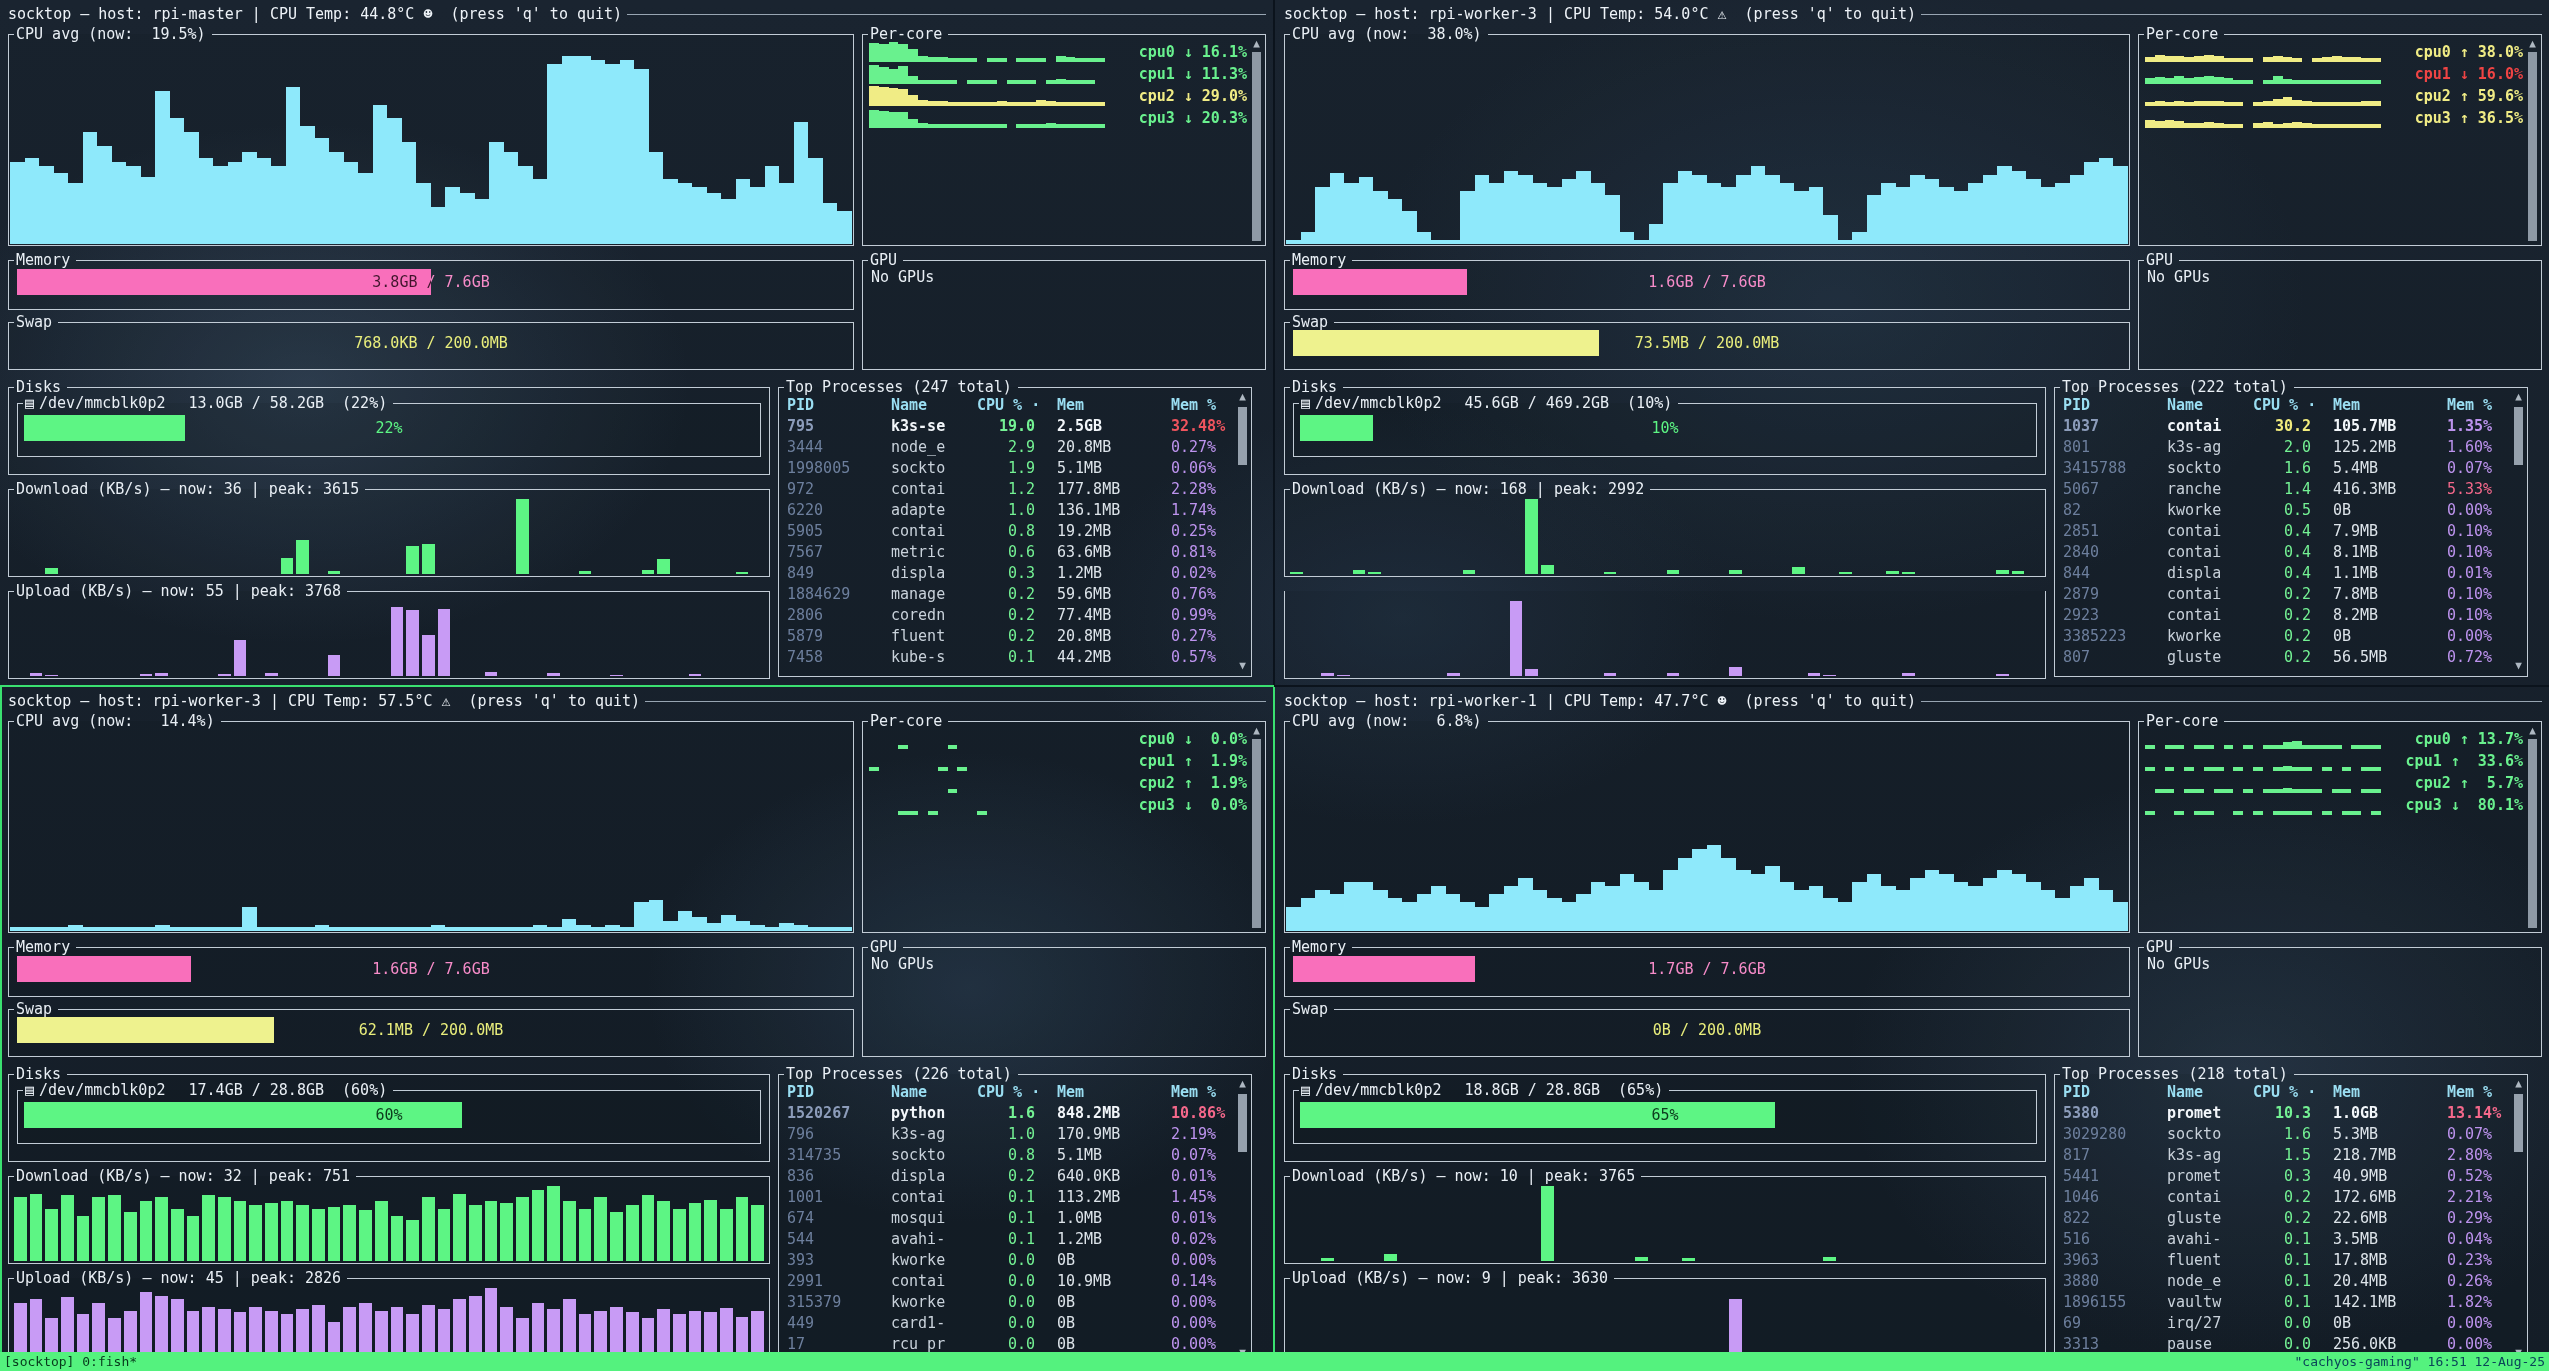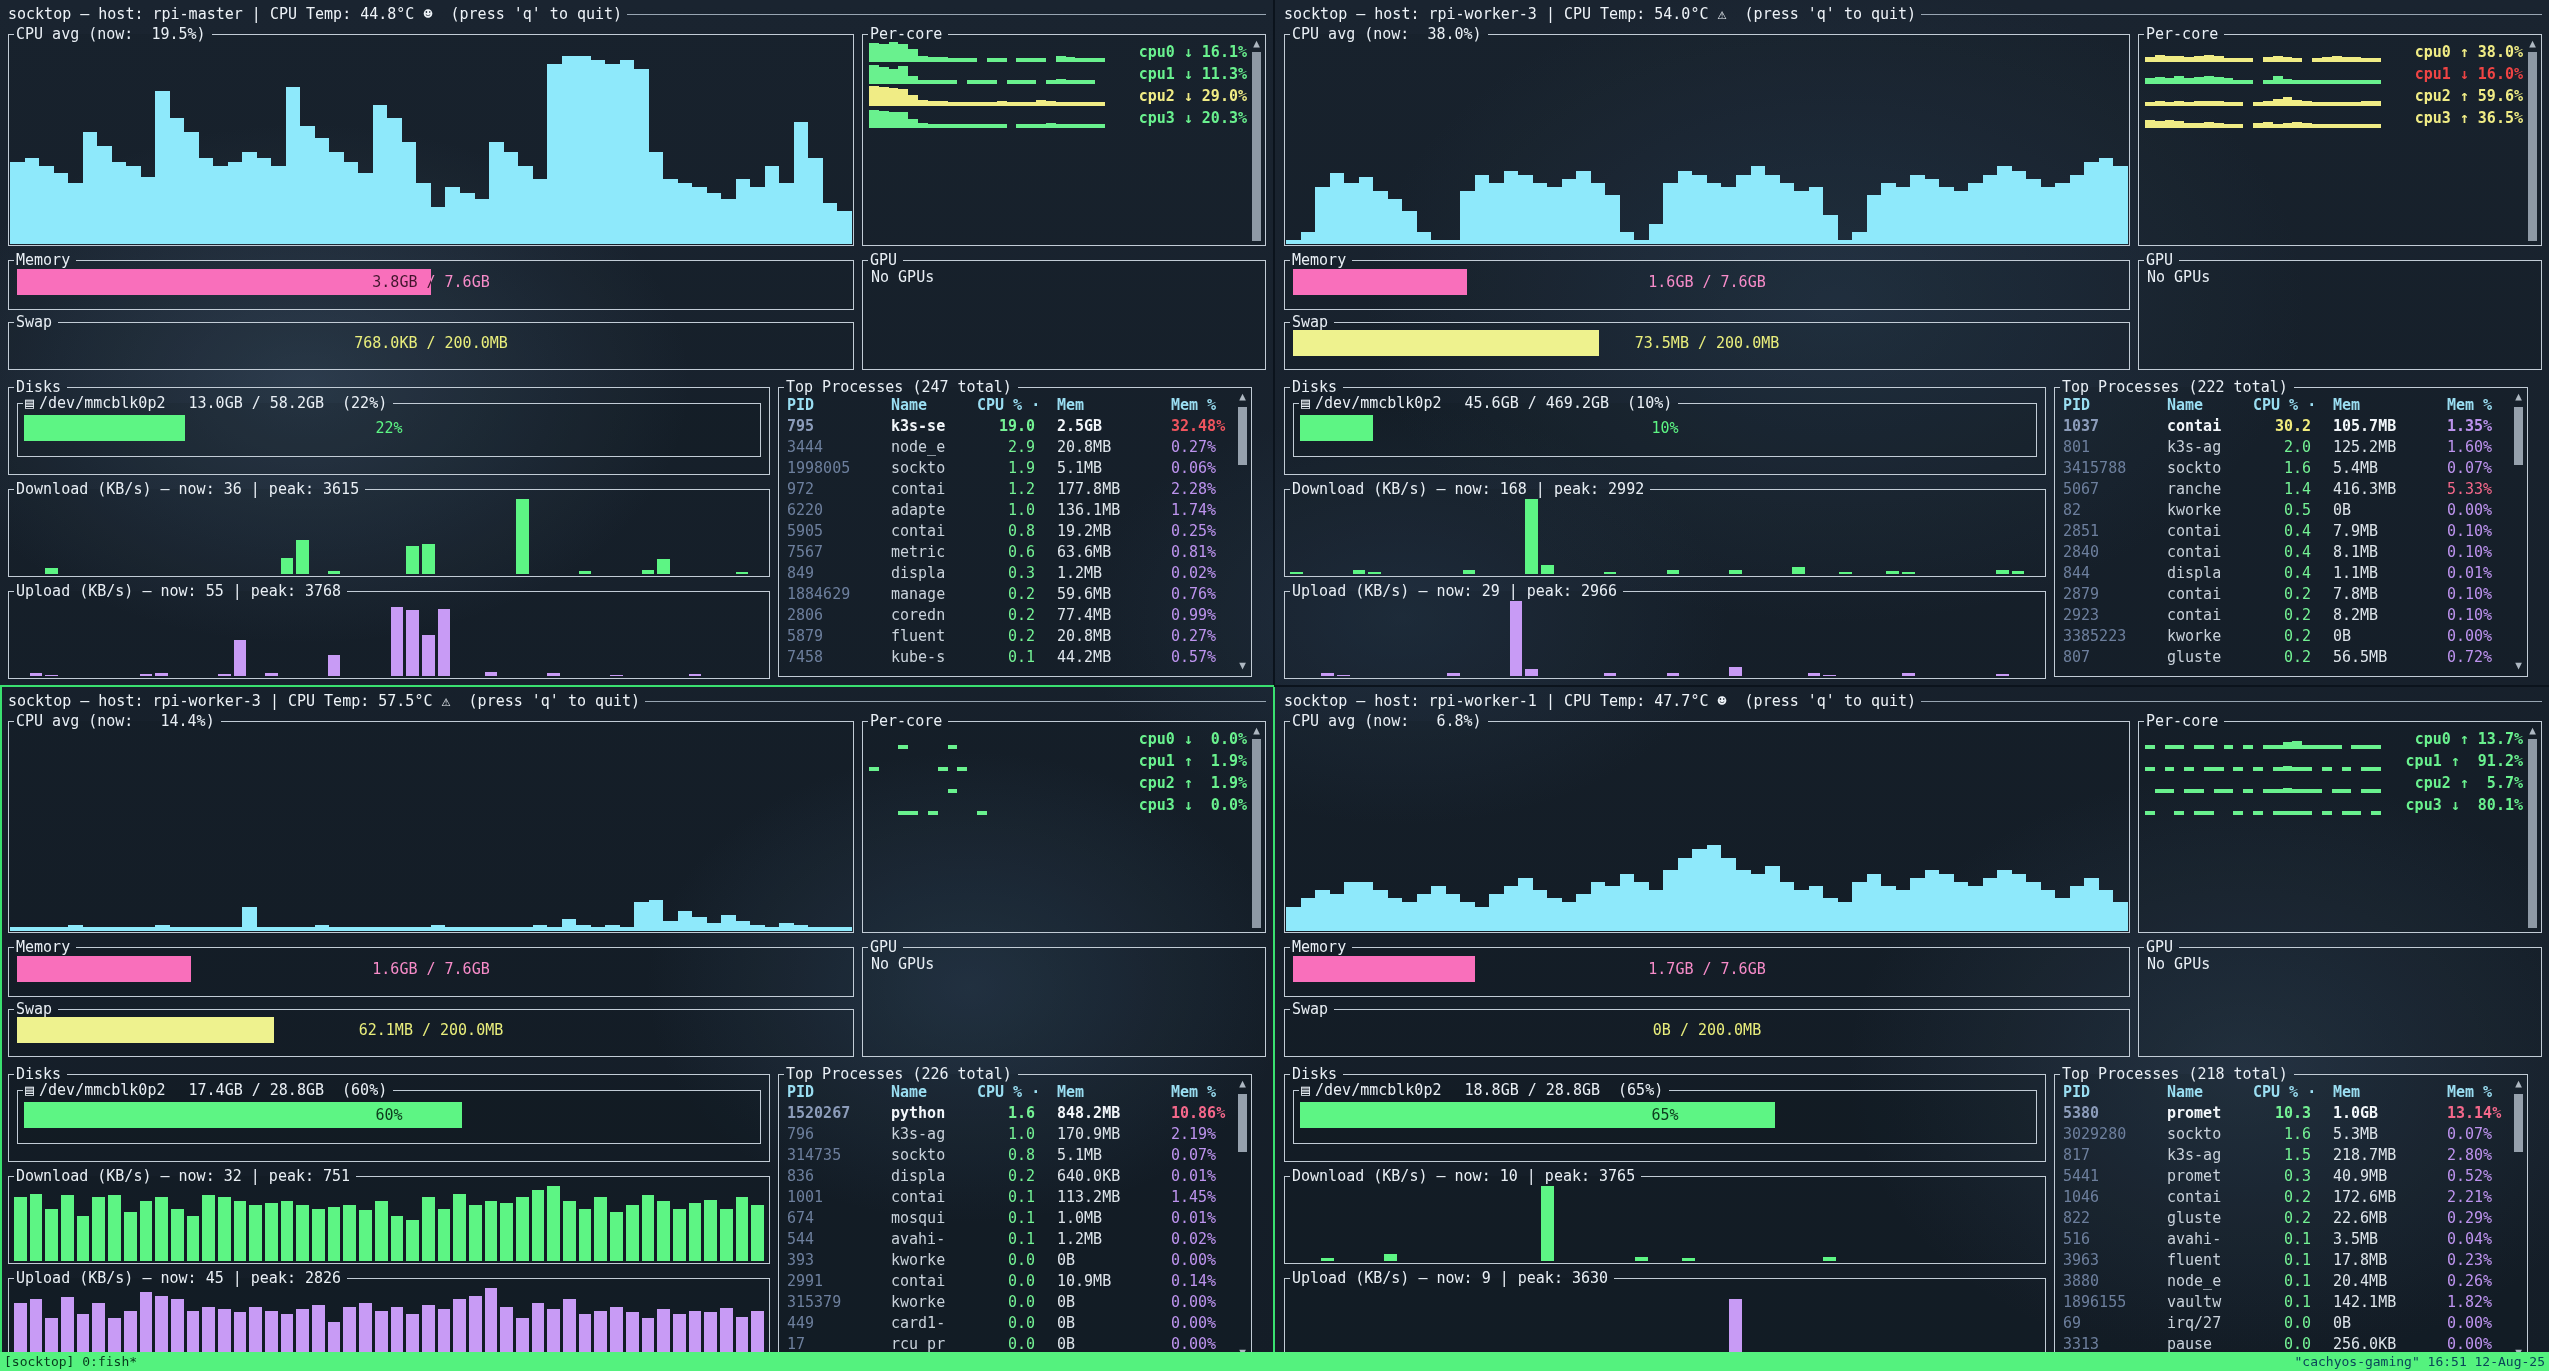"Upload (KB/s) — now: 29" div.box-head { html: <div> <span>Upload (KB/s) — now: 29 | peak: 2966</span> </div> -> none }
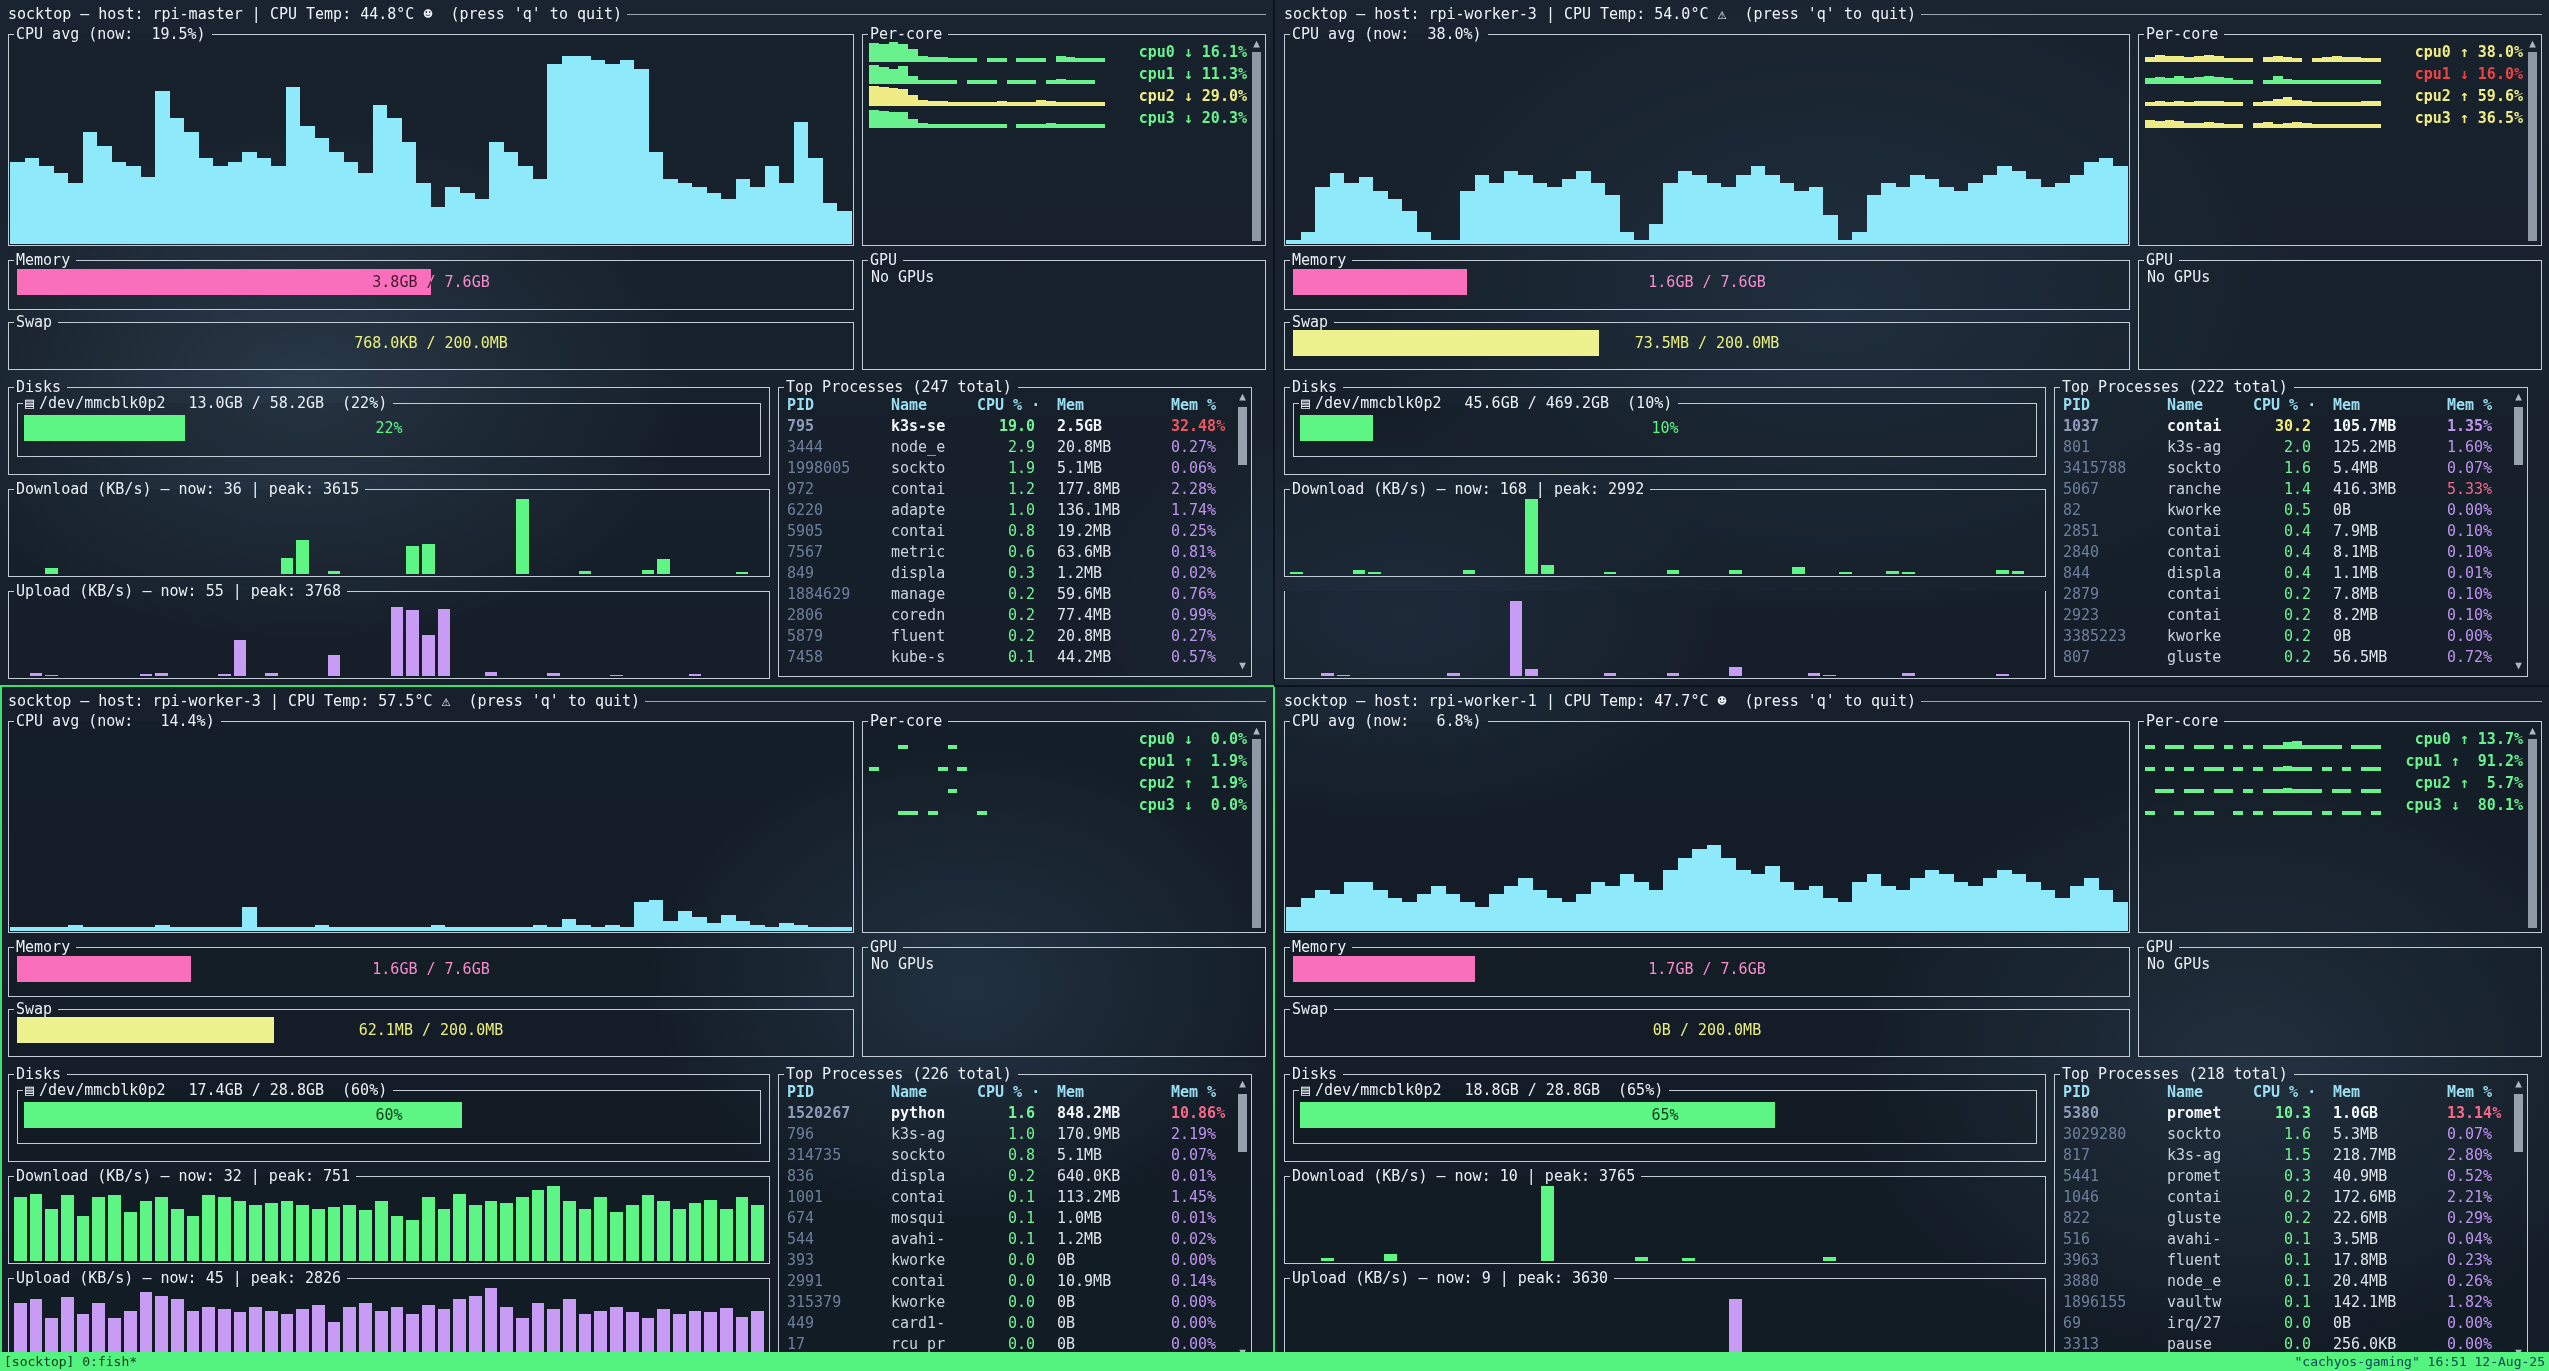"cpu1 ↑ 91.2%" span.core-label { text: 91.2% -> 33.6% }
